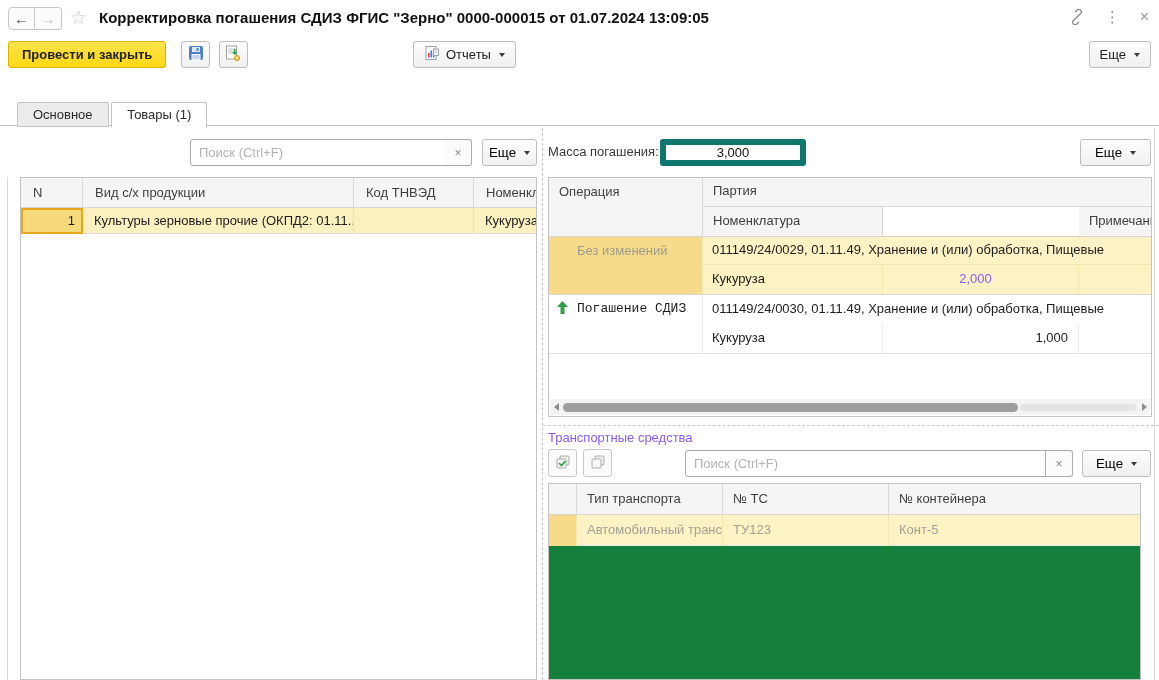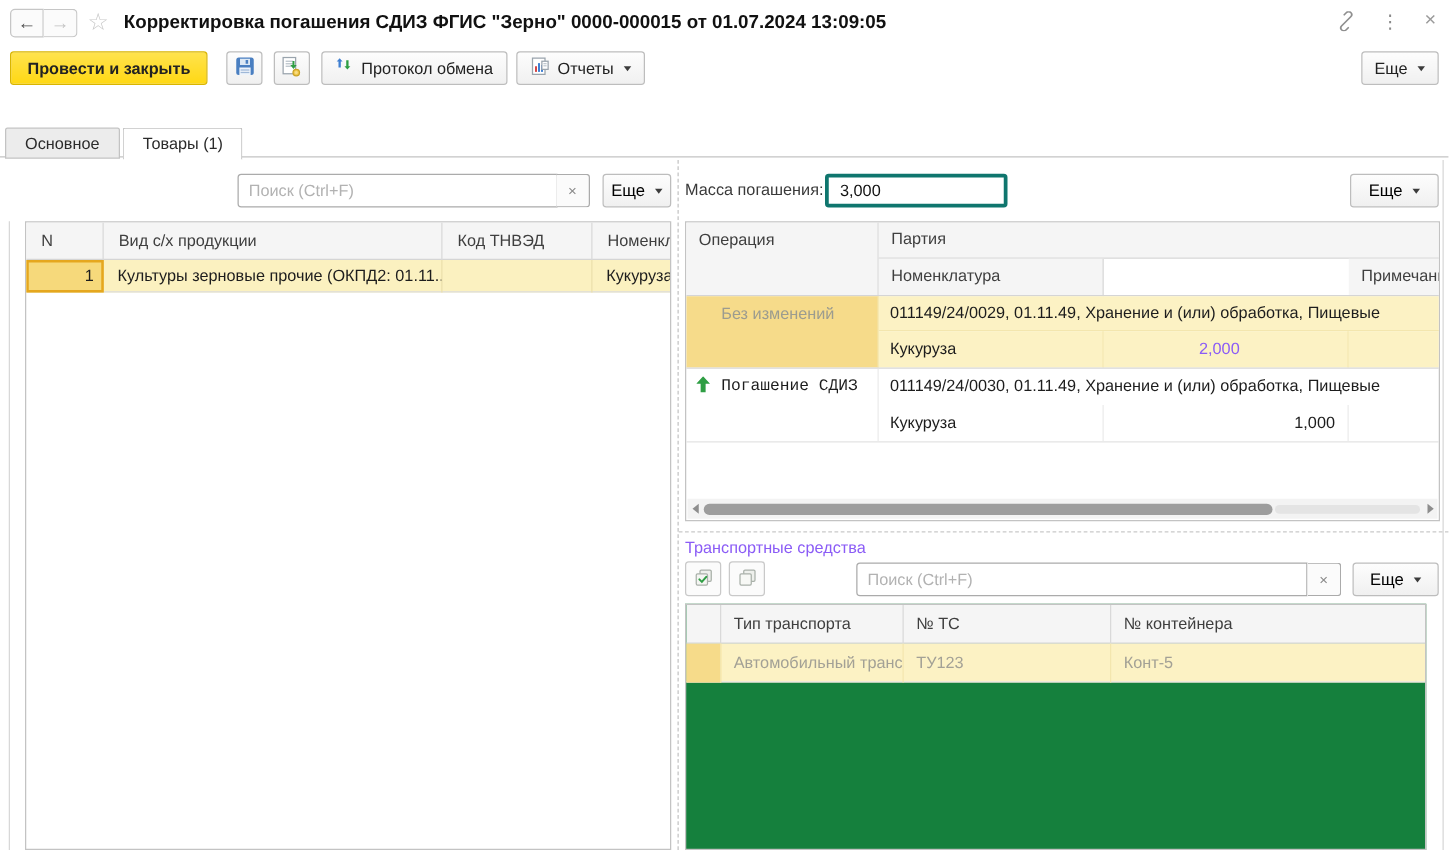"Протокол обмена" button.btn { html: <button> <span> <svg> <path></path> <path></path> </svg> </span> <span>Протокол обмена</span> </button> -> none }
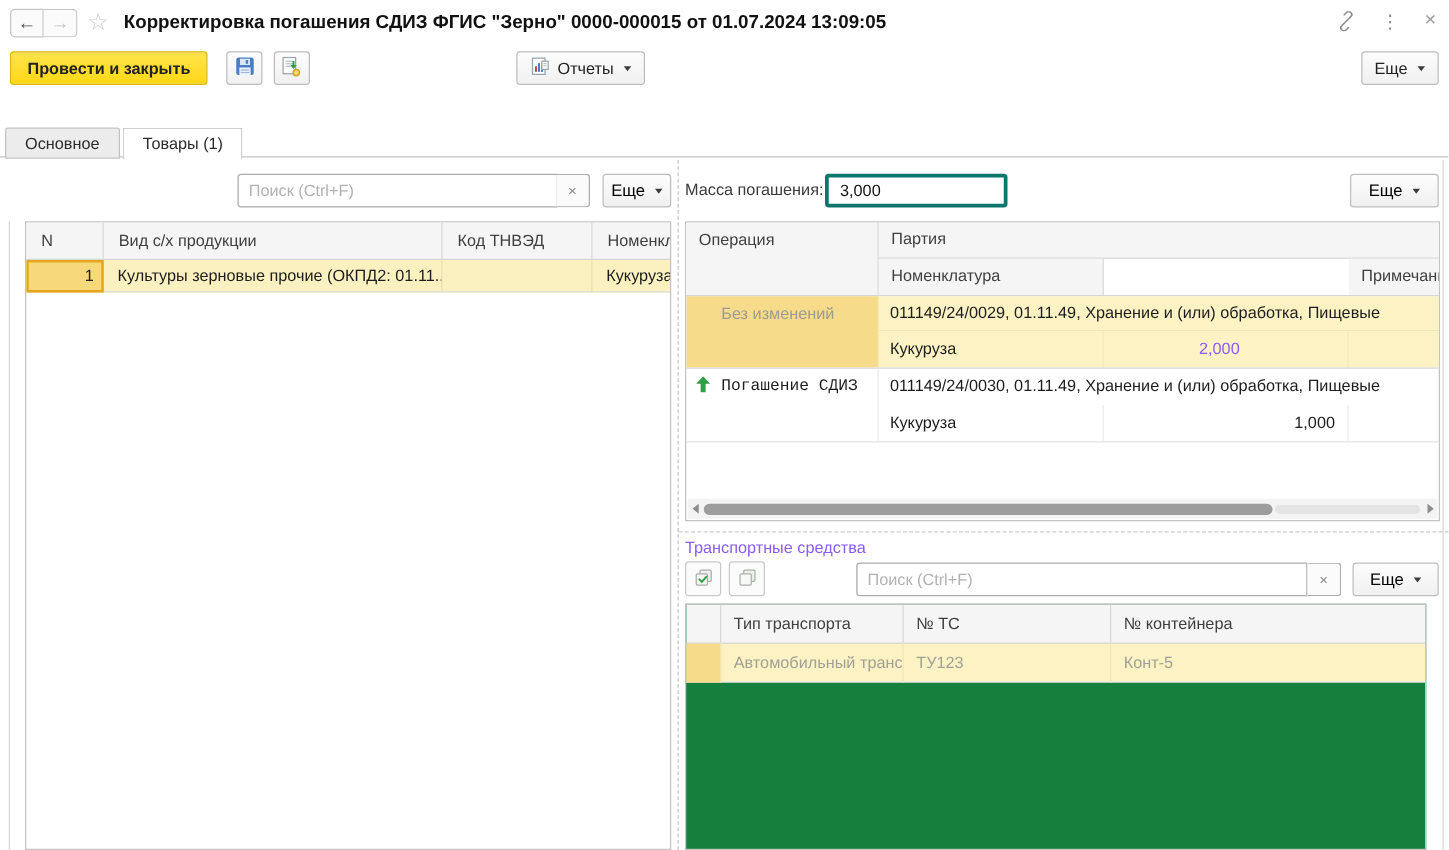"Основное" .tab.first { margin-left: 4px -> 17px }
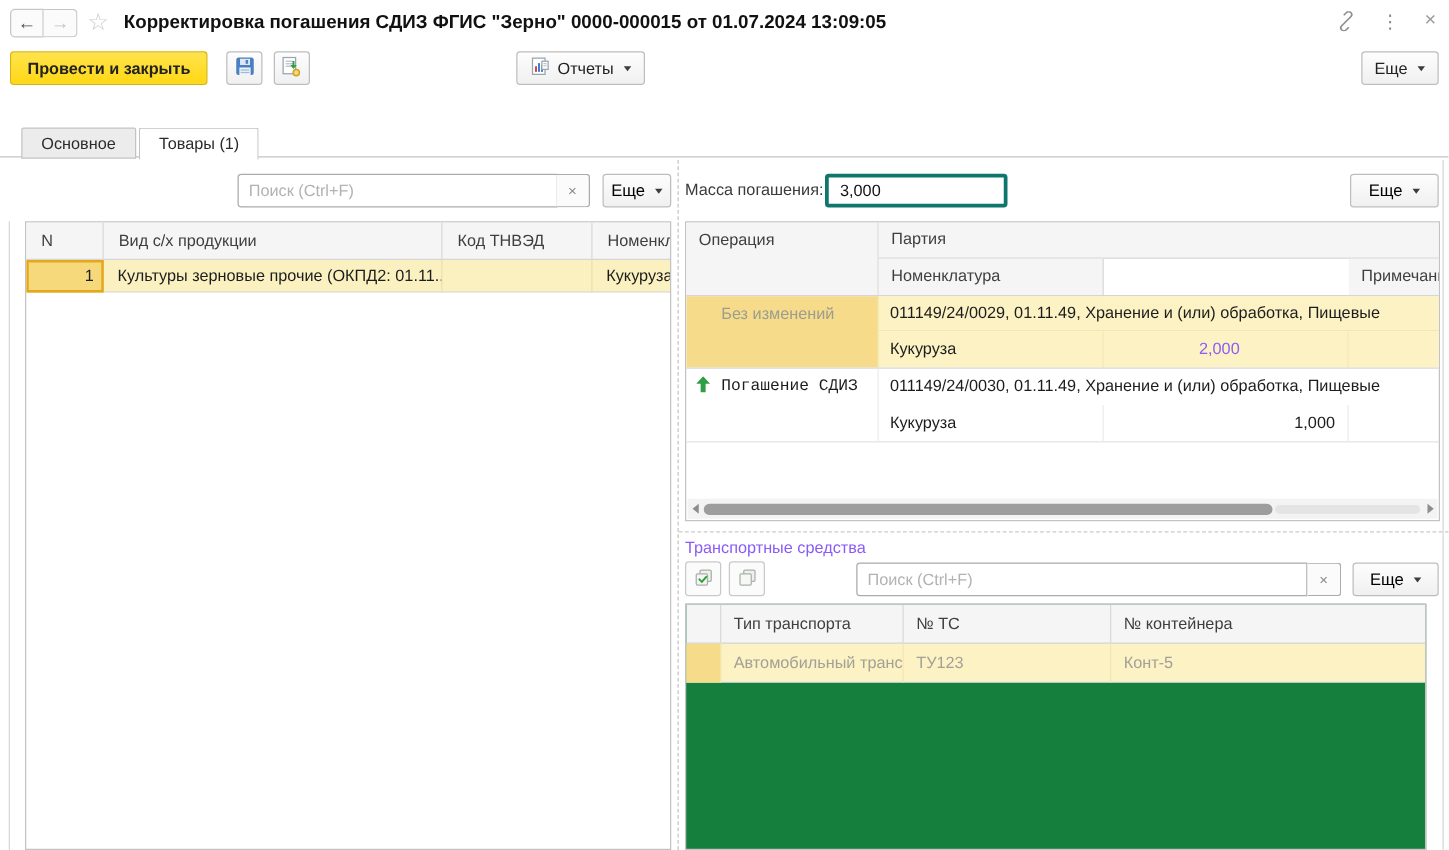"3,000" .mass-input { border: 3px solid #0f766e -> 6px solid #0f766e; text-align: left -> center }
